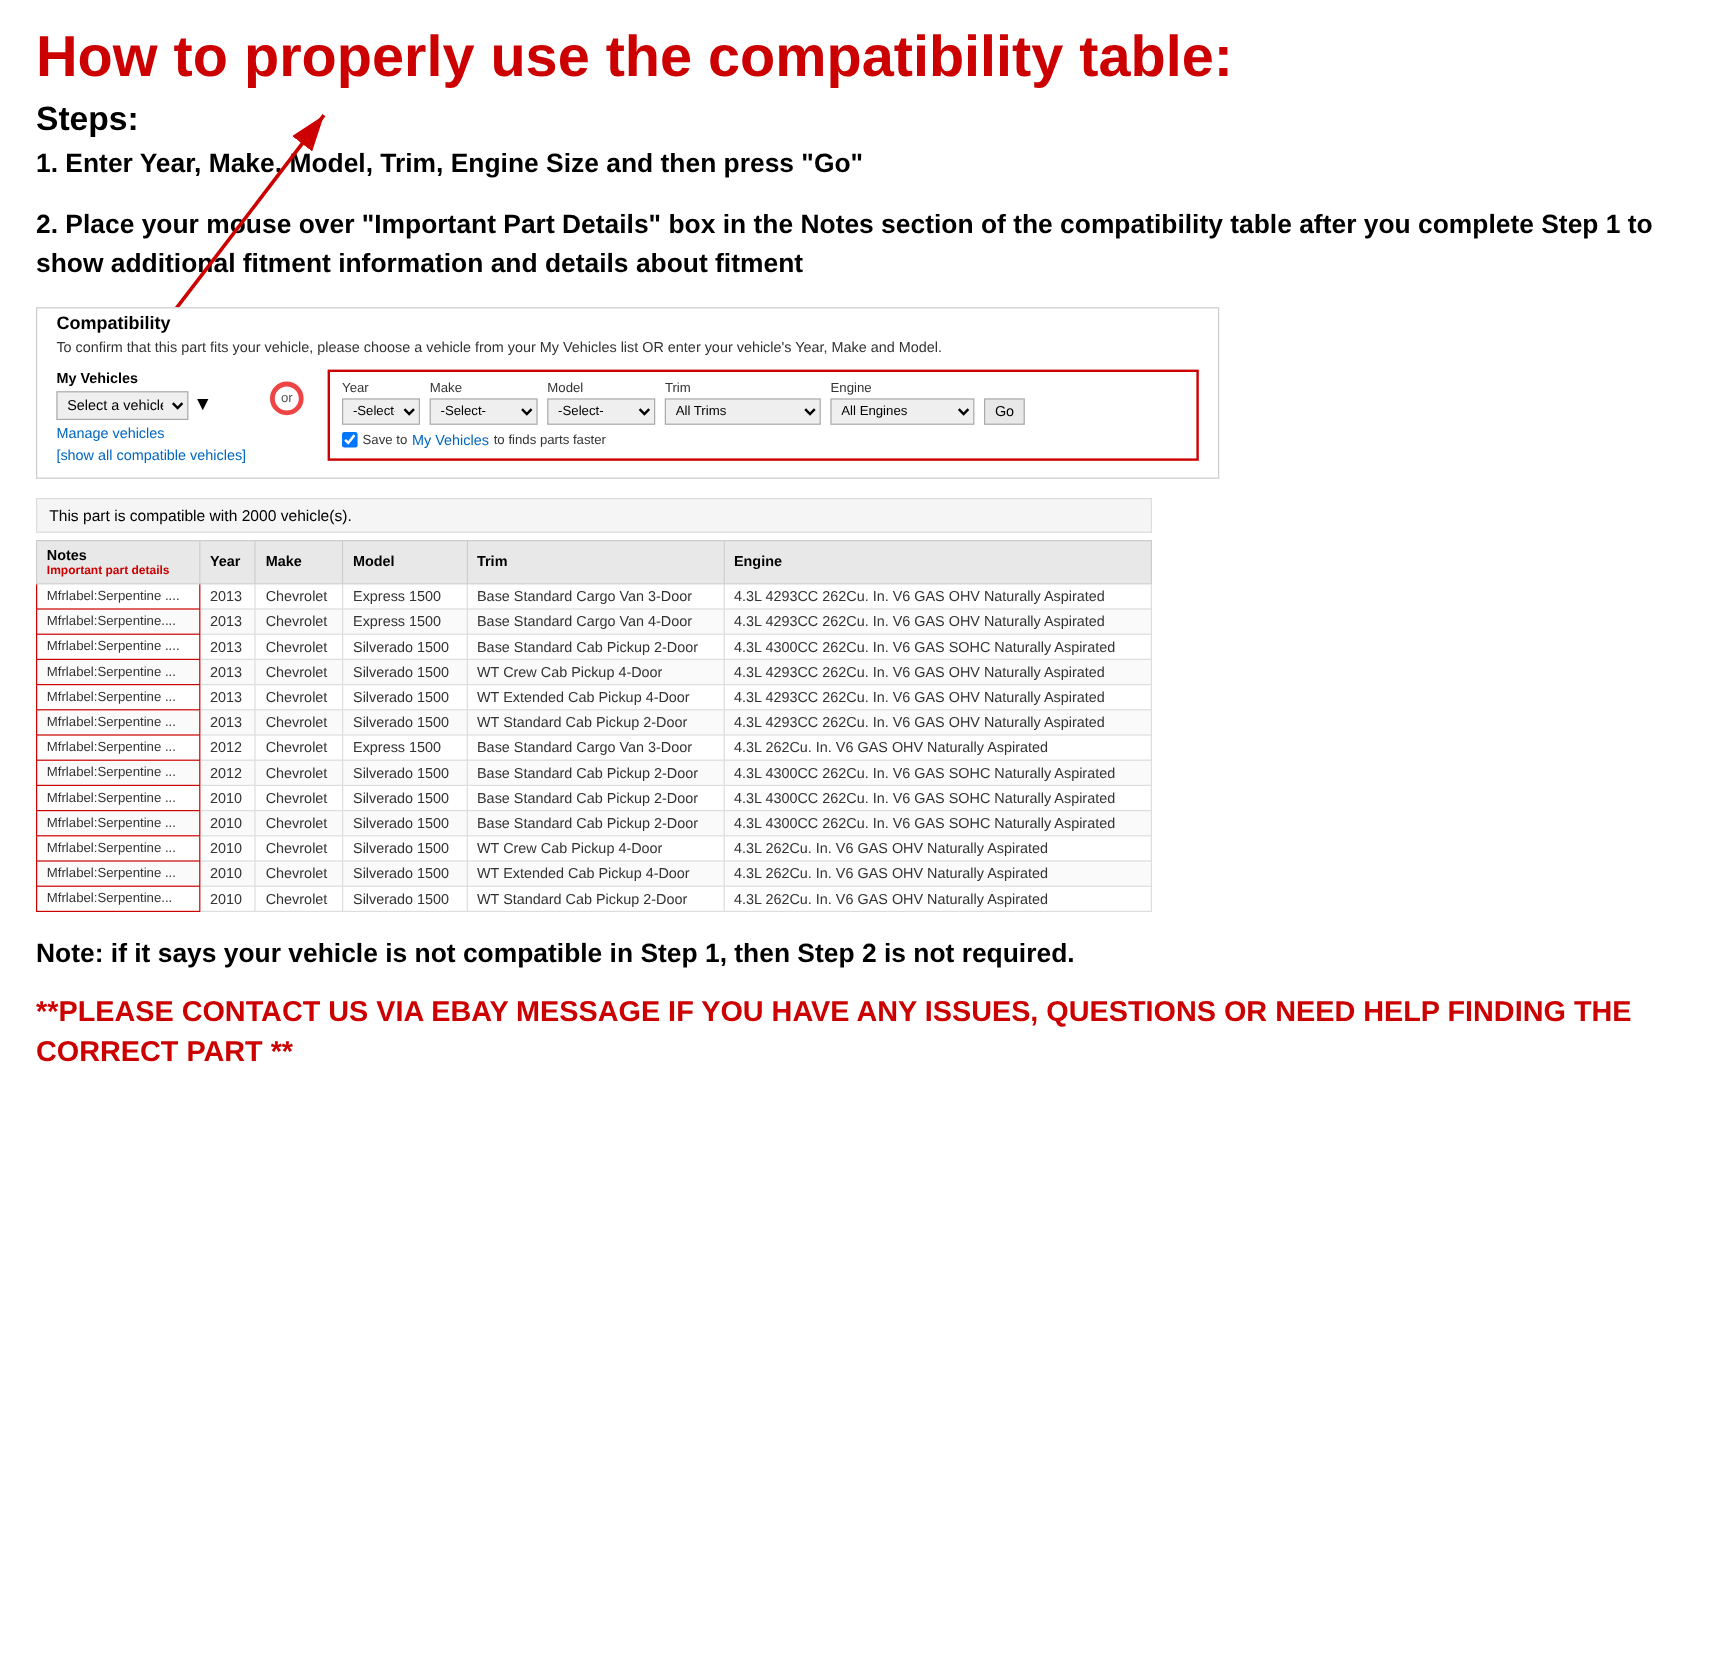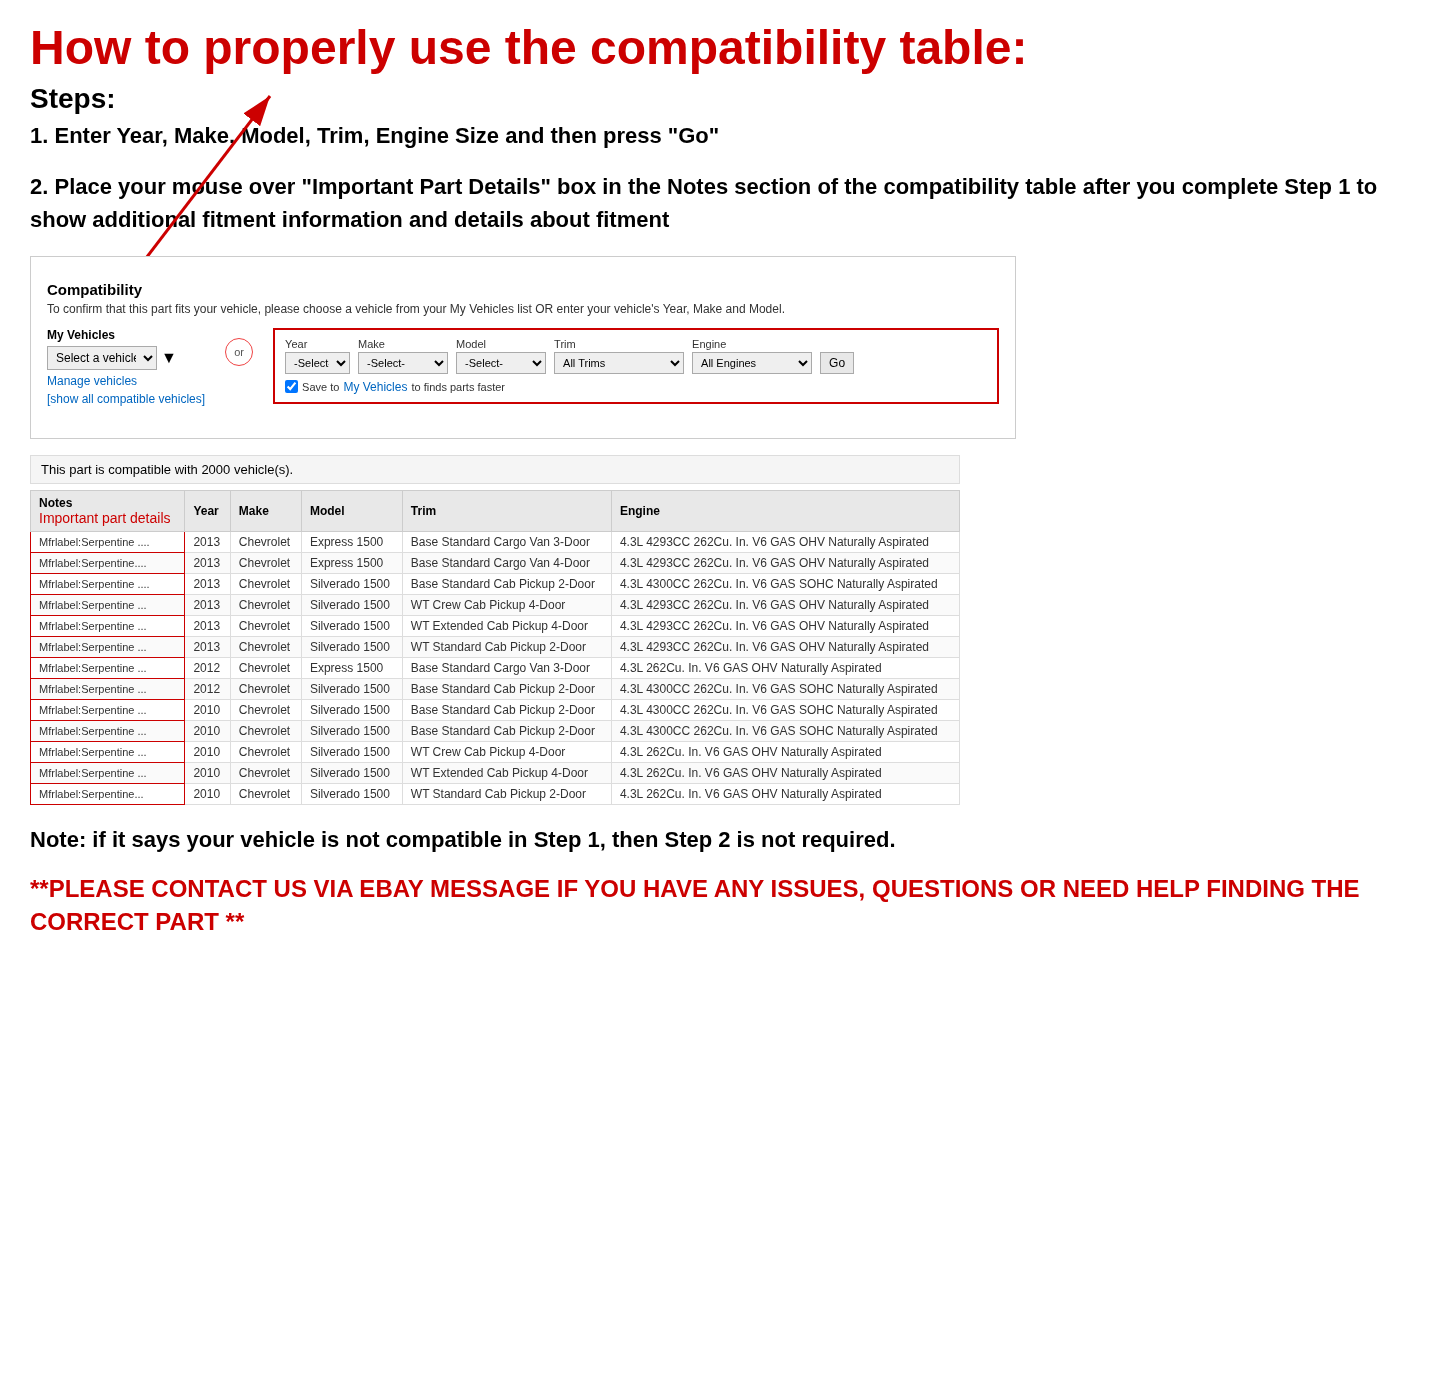"Compatibility" .compatibility-box { padding: 24px 16px -> 4px 16px }
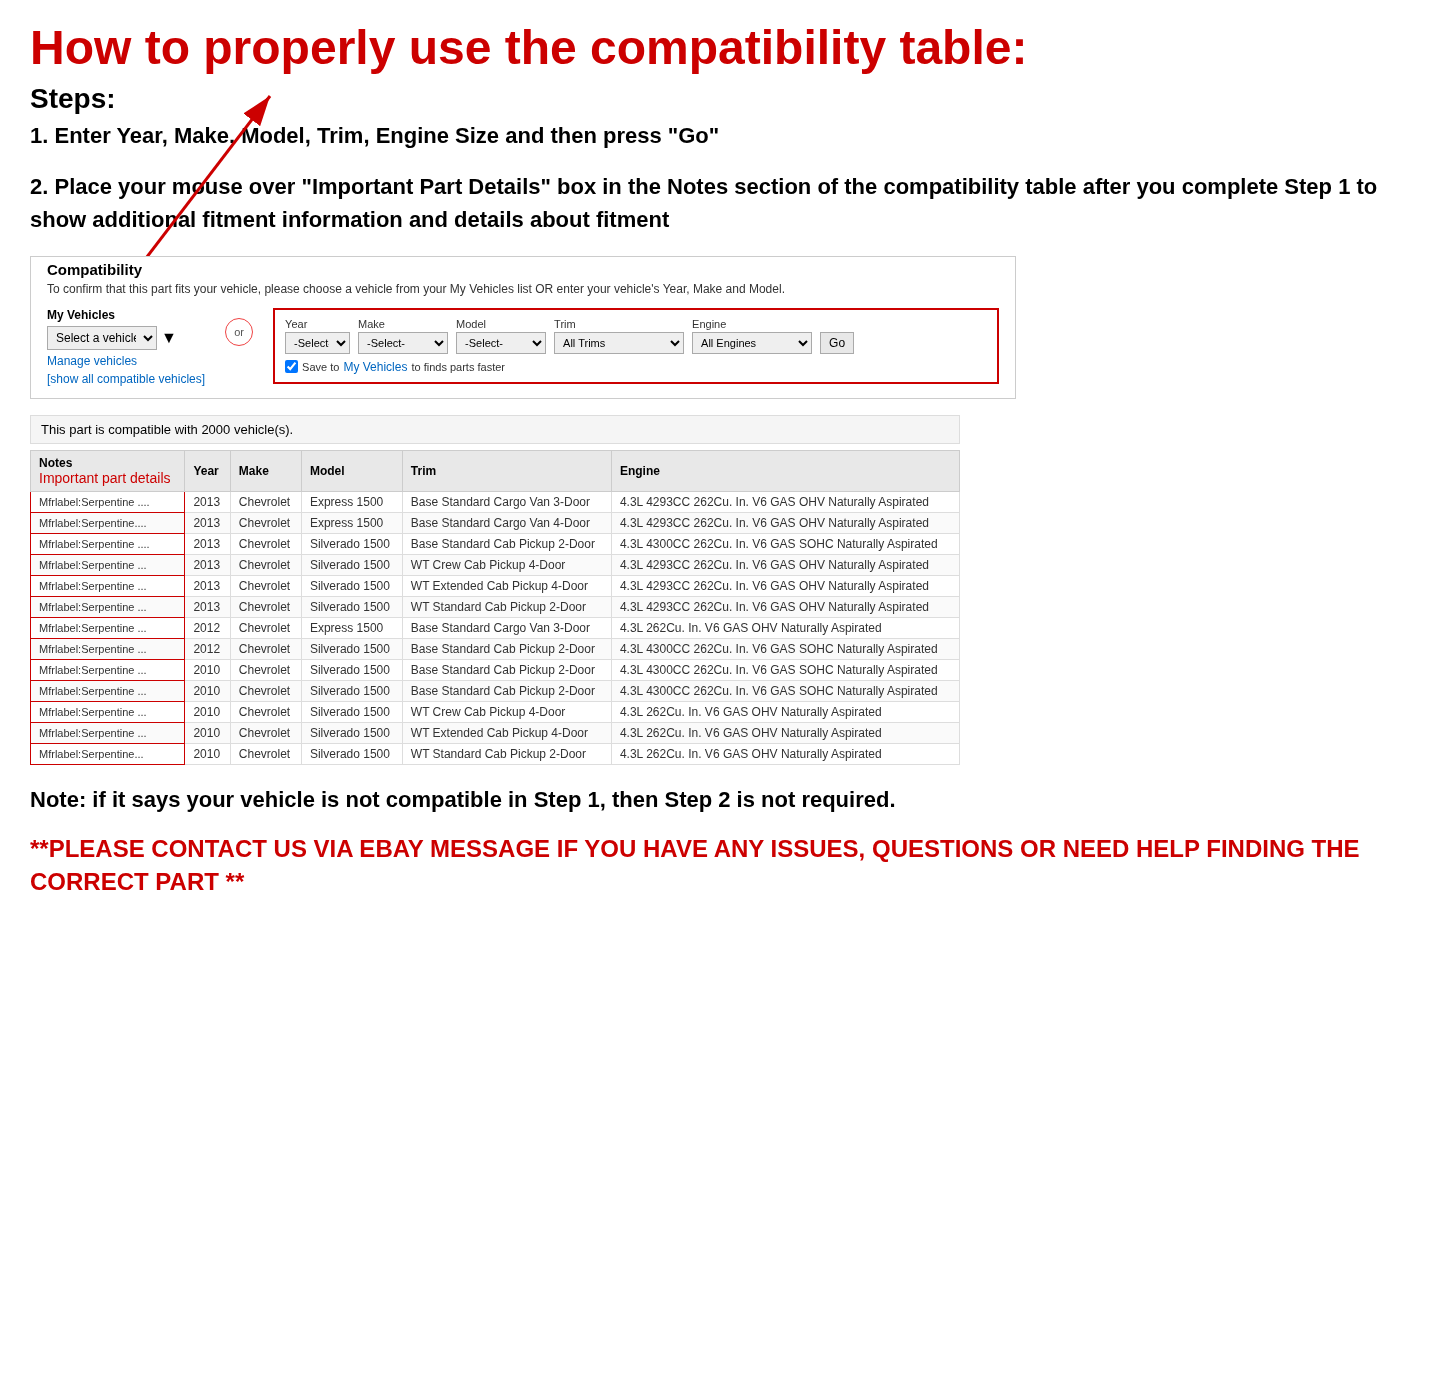"or" .or-circle { border: 1px solid #ef4444 -> 4px solid #ef4444 }
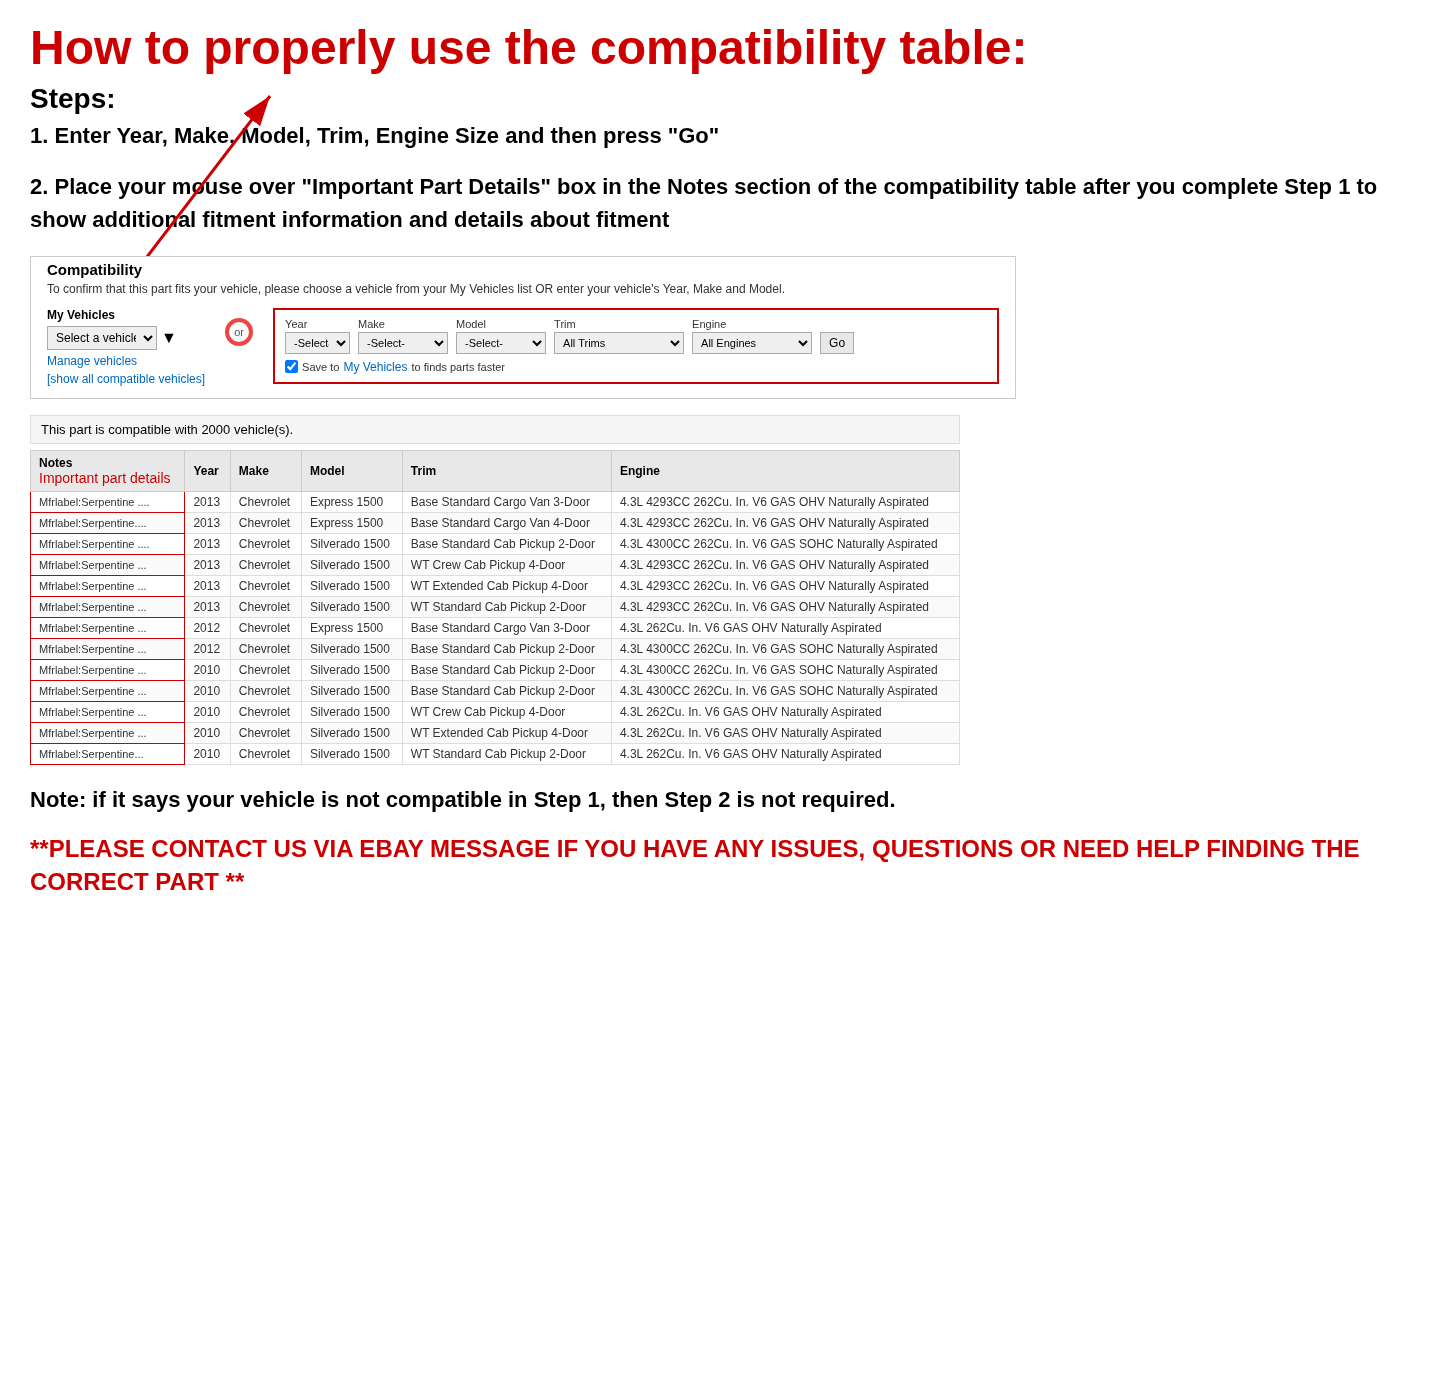"Important part details" .th-important { font-size: 14px -> 10px; font-weight: normal -> bold }
